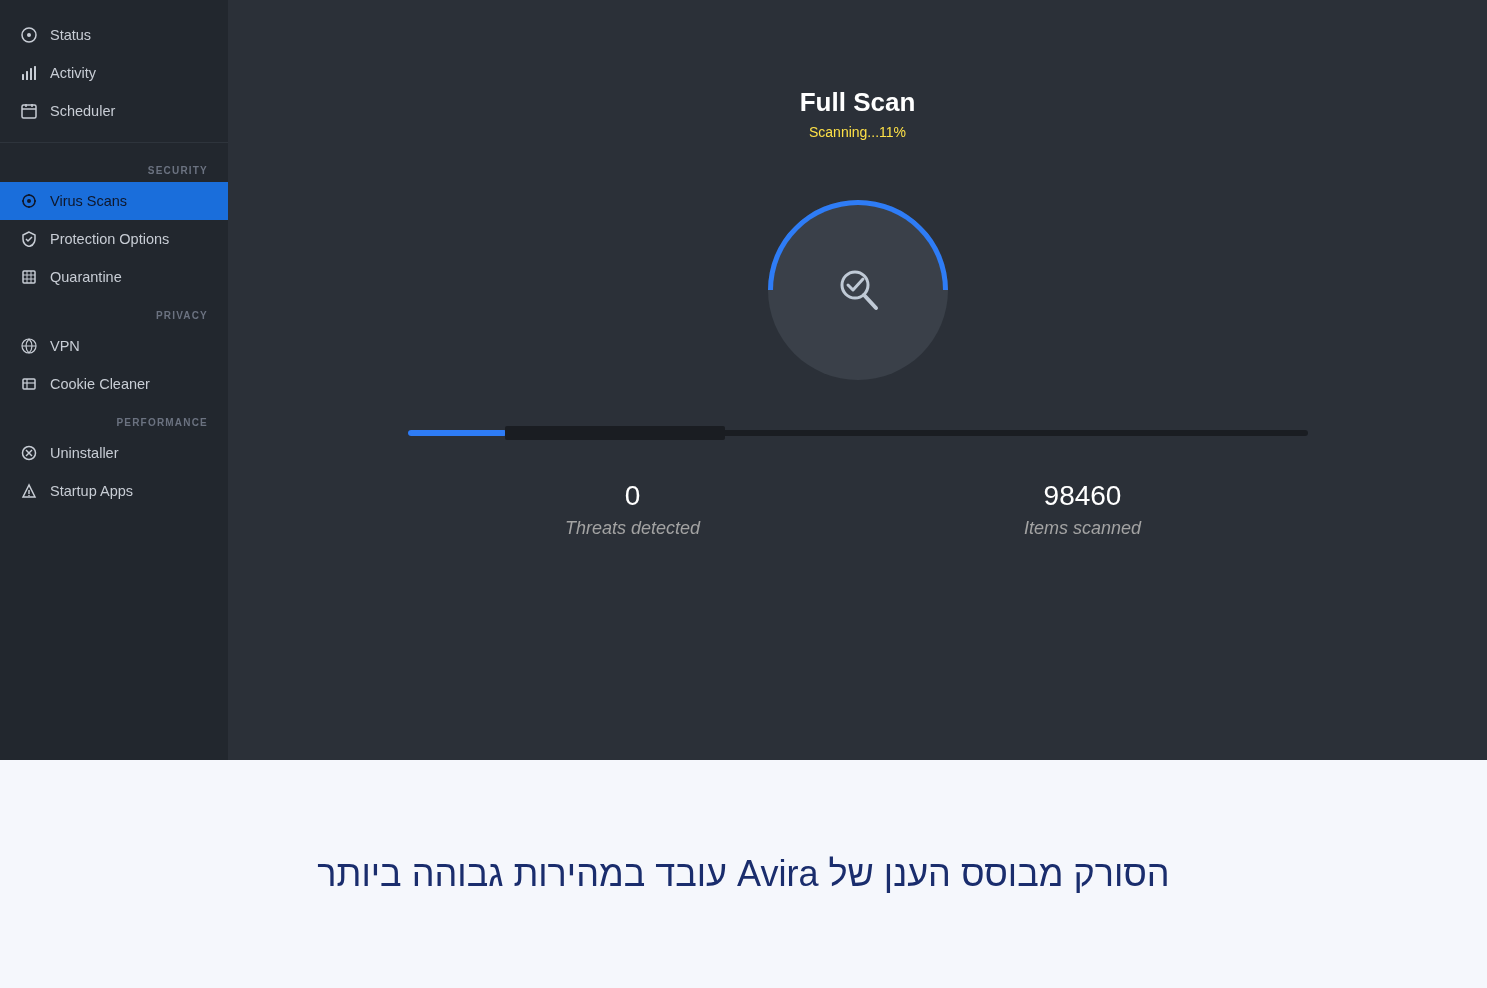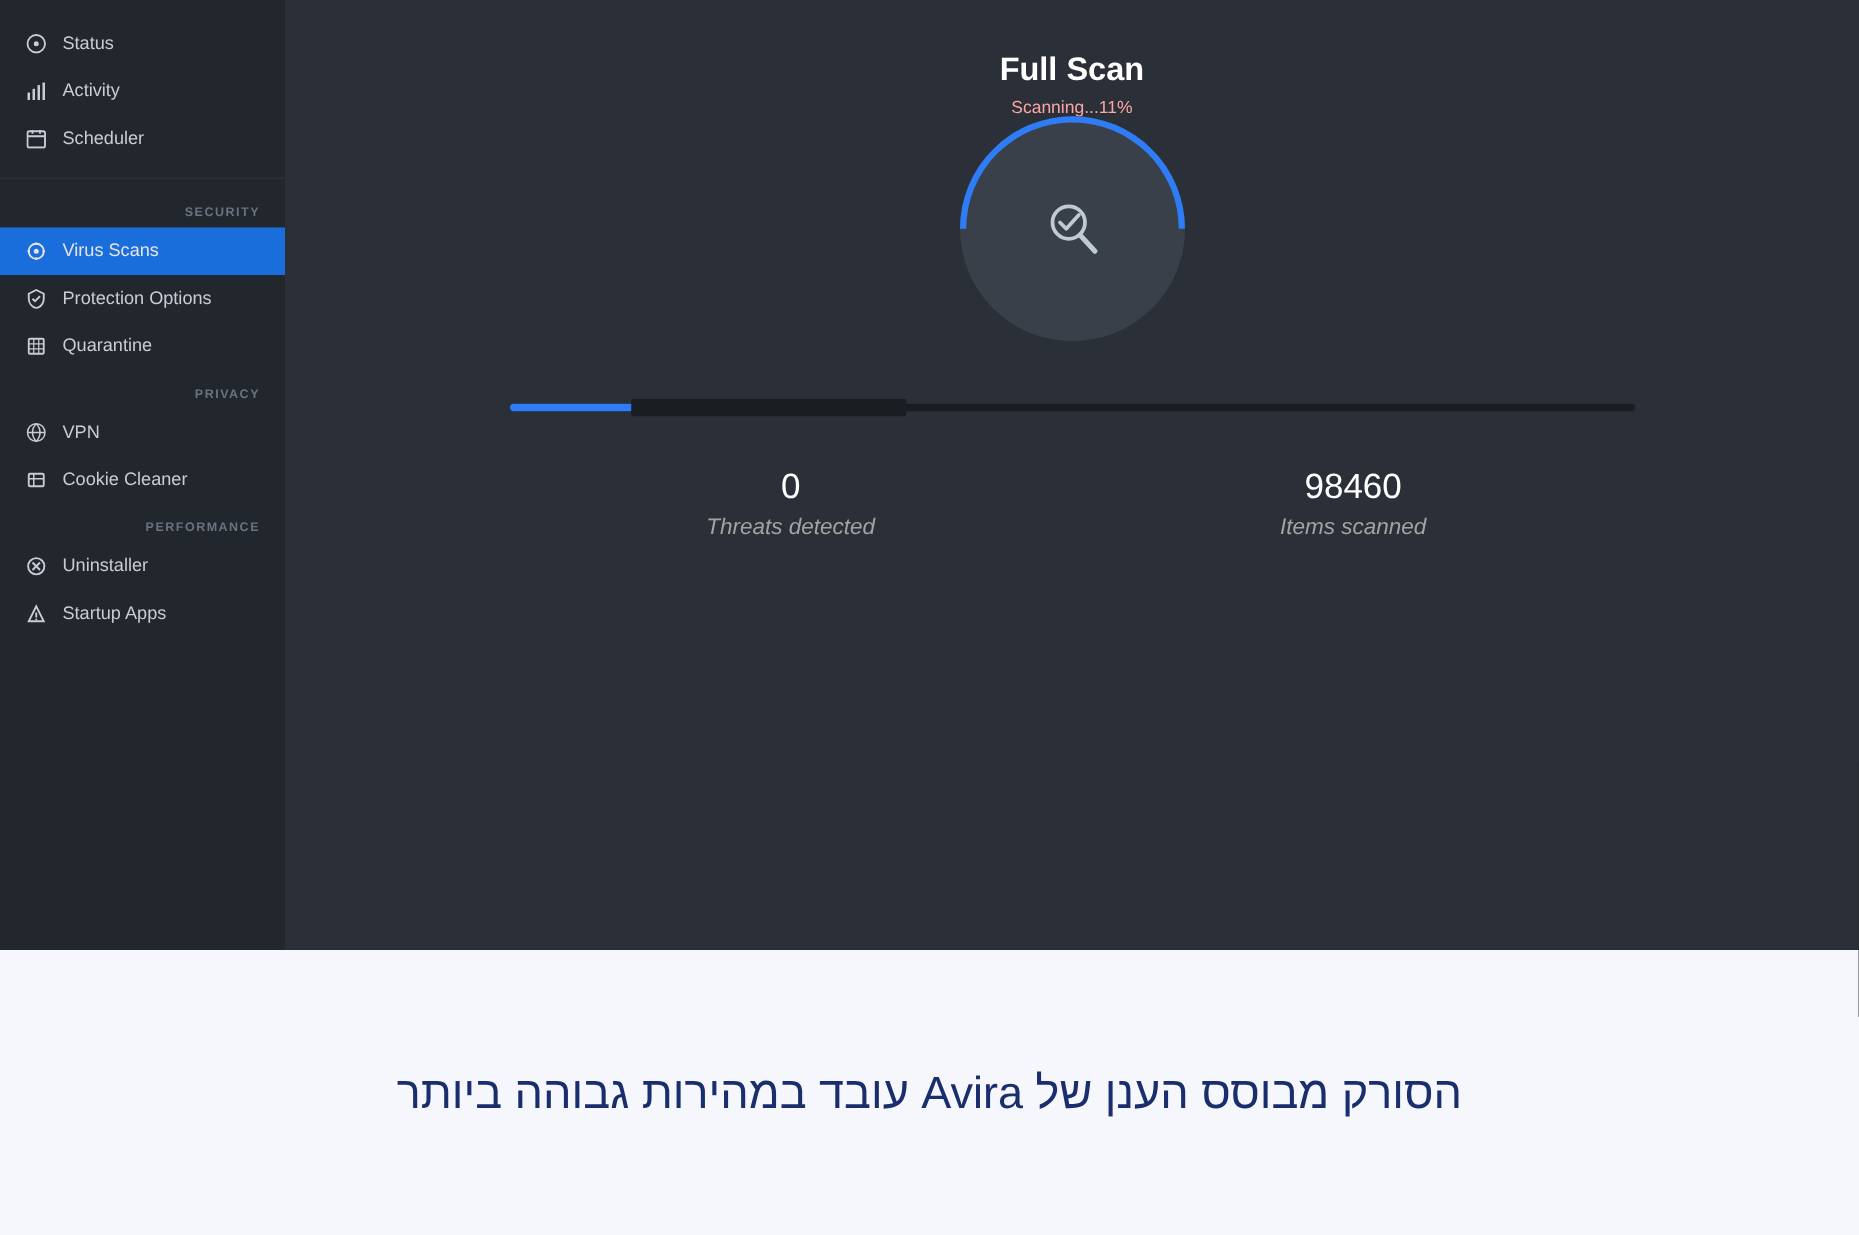"Full Scan" .scan-title { margin-top: none -> 47px }
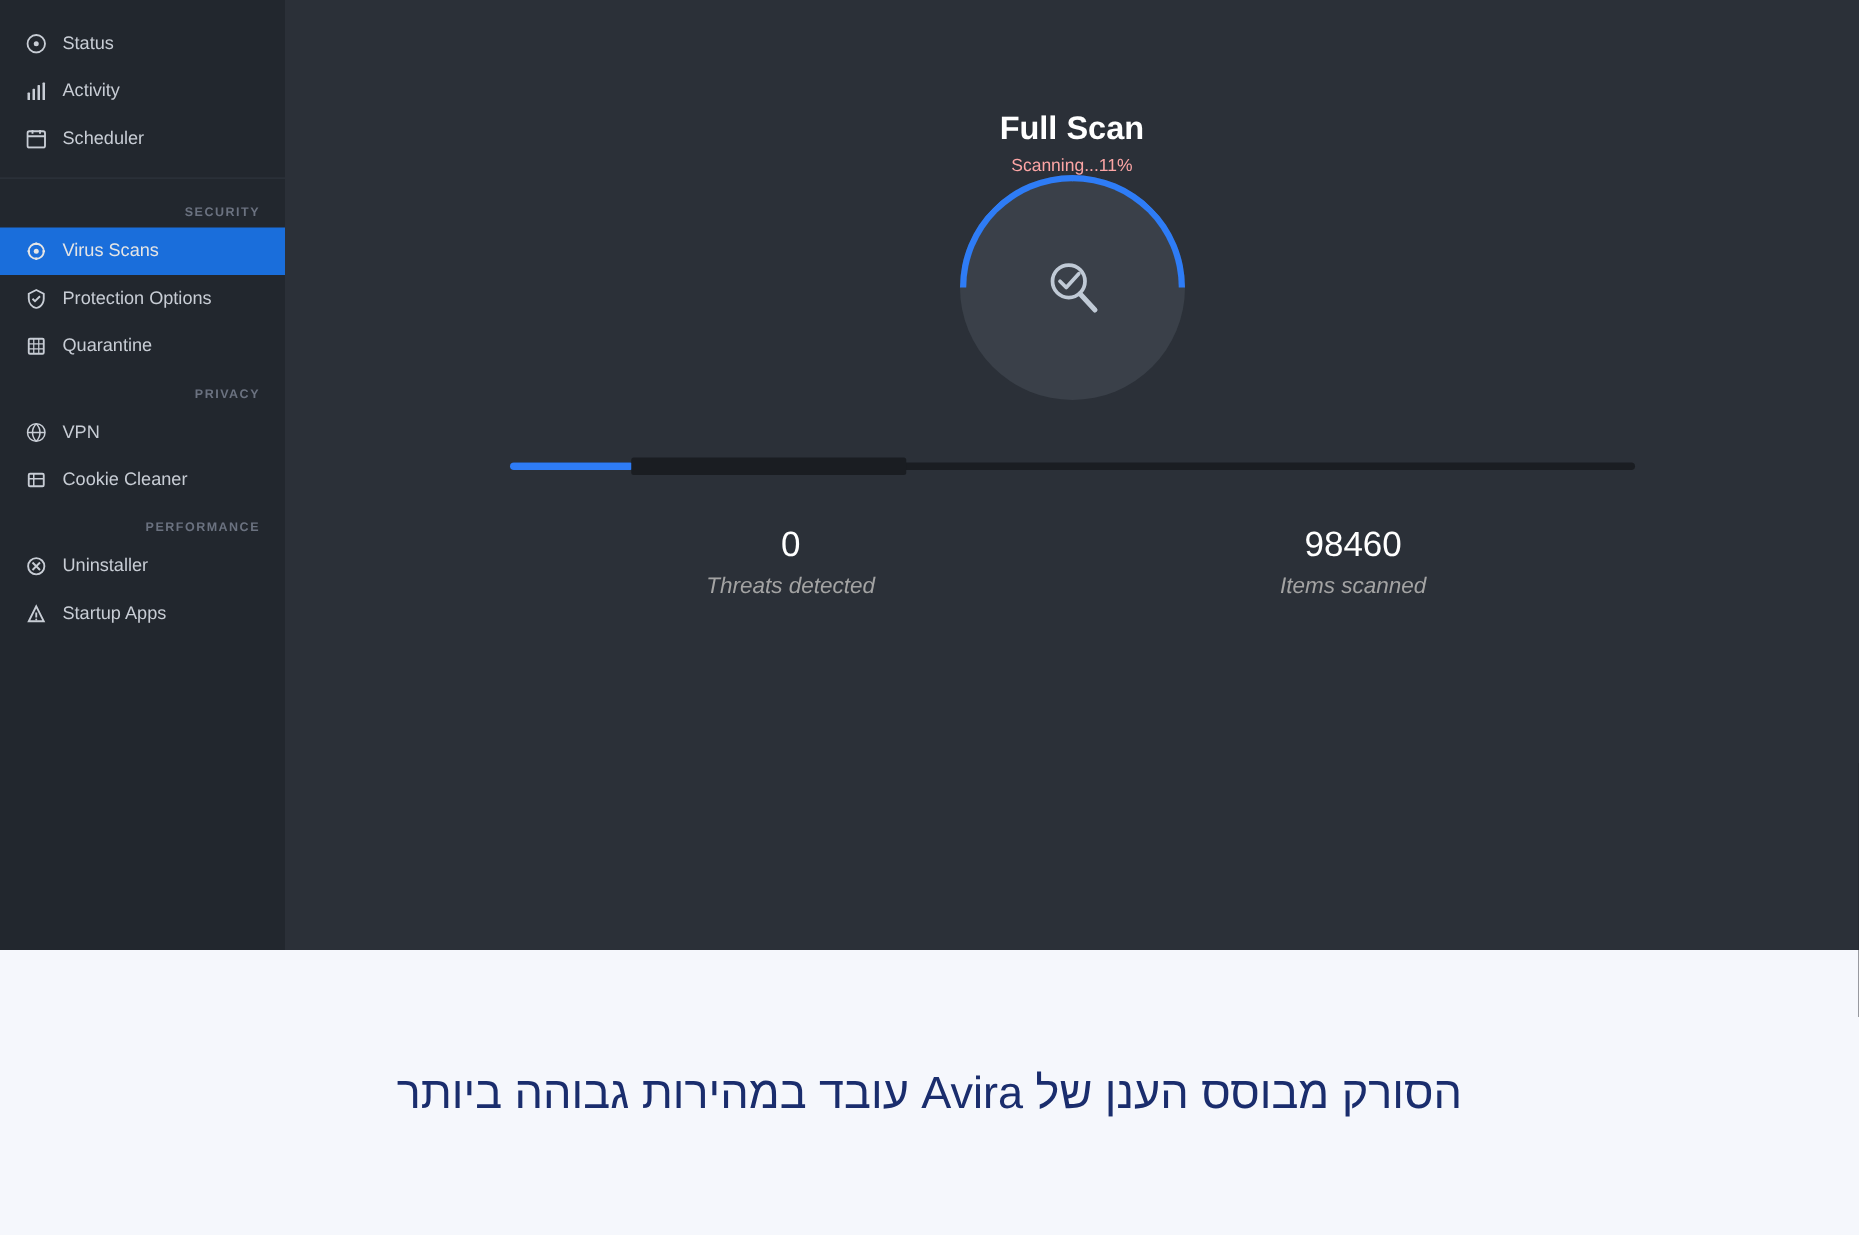"Scanning...11%" .scan-subtitle { color: #fca5a5 -> #fde047; margin-bottom: none -> 60px }
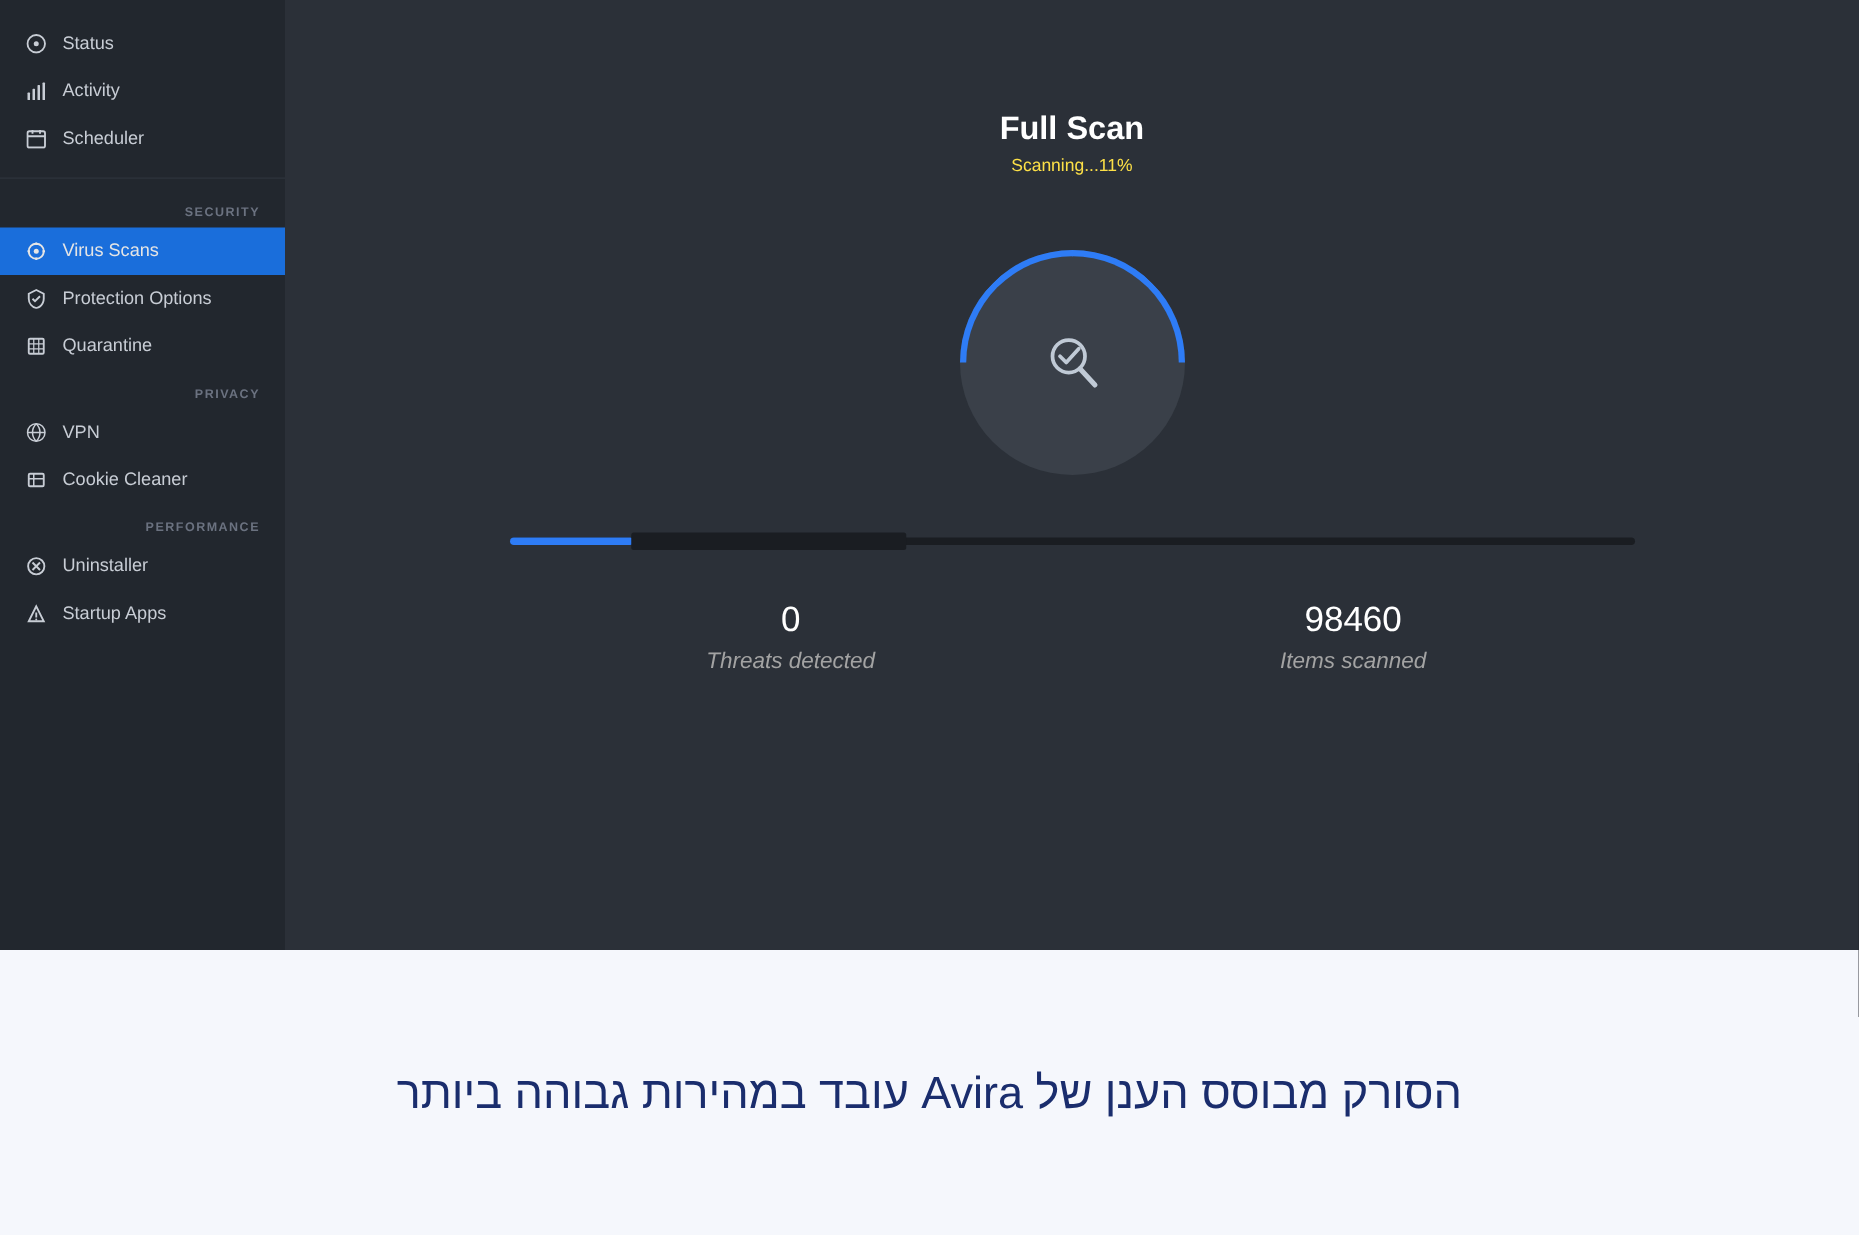"Virus Scans" .sidebar-item.active { color: #e5e5e5 -> #0f172a }
